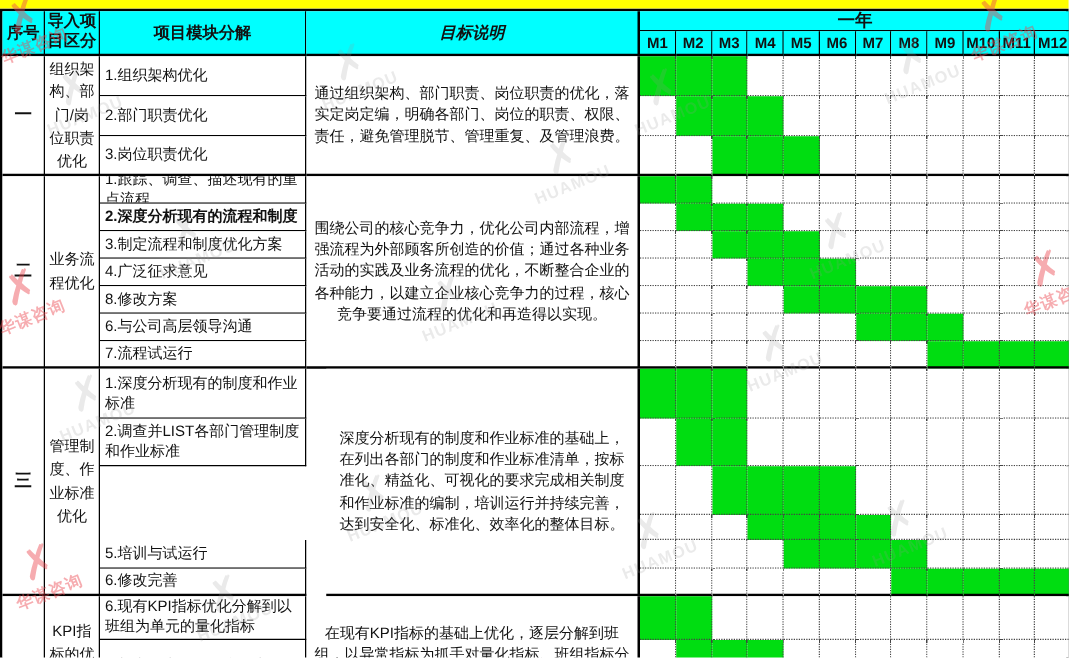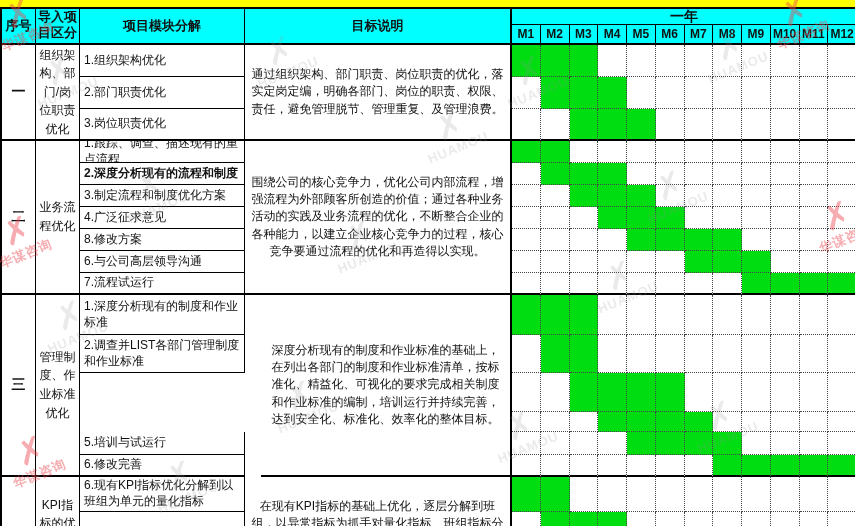"目标说明" .h-goal { font-style: none -> italic }
